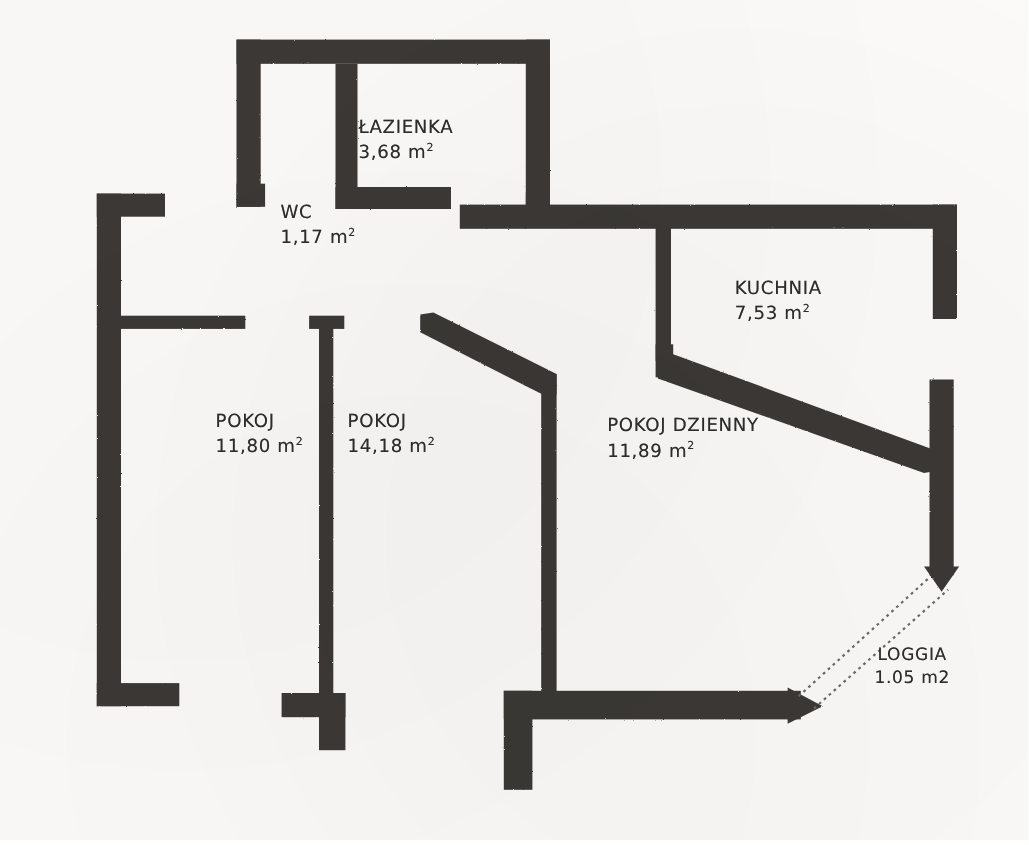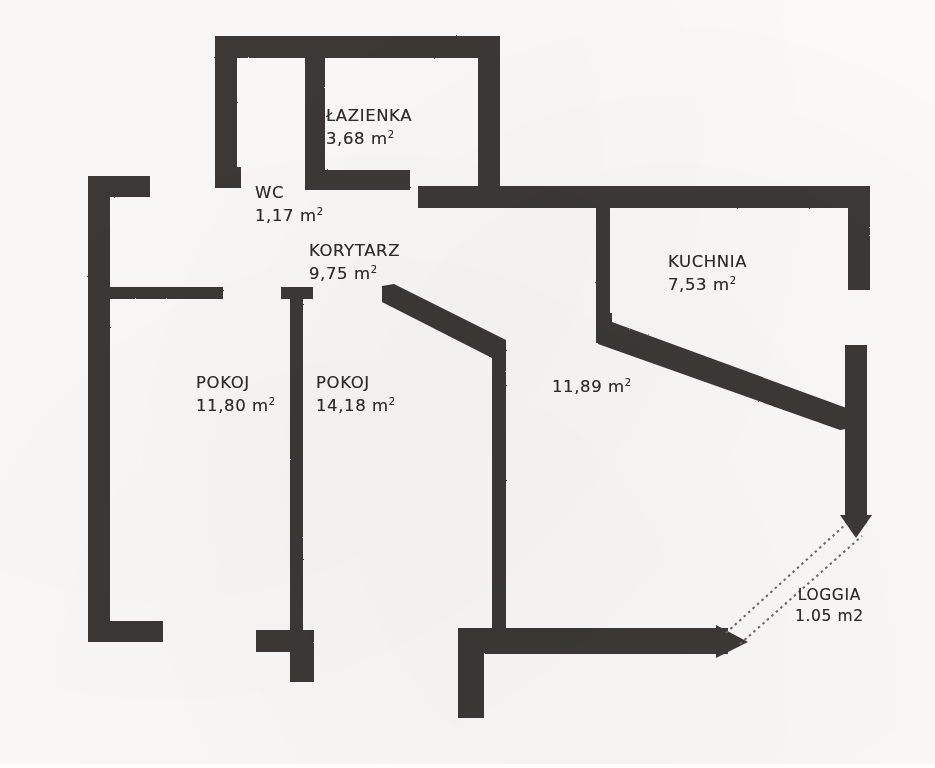"KORYTARZ" div.room-label { html: <div> <span>KORYTARZ</span> <span><span>9,75</span> <span>m</span><sup>2</sup></span> </div> -> none }
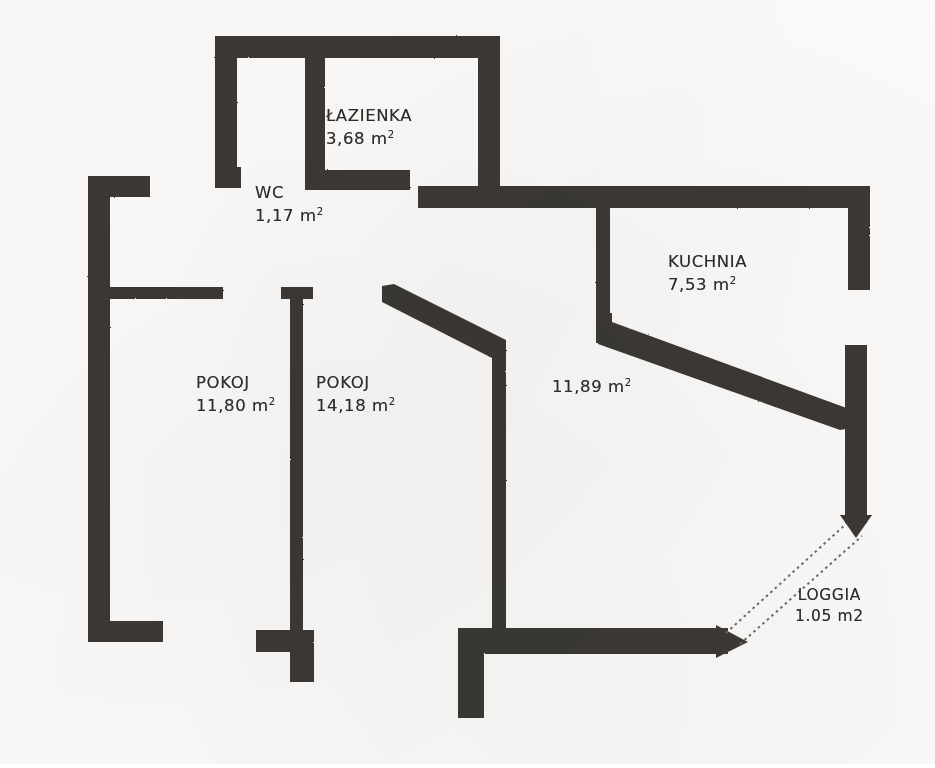"POKOJ DZIENNY" span.rl-name { html: none -> <span>POKOJ DZIENNY</span> }
